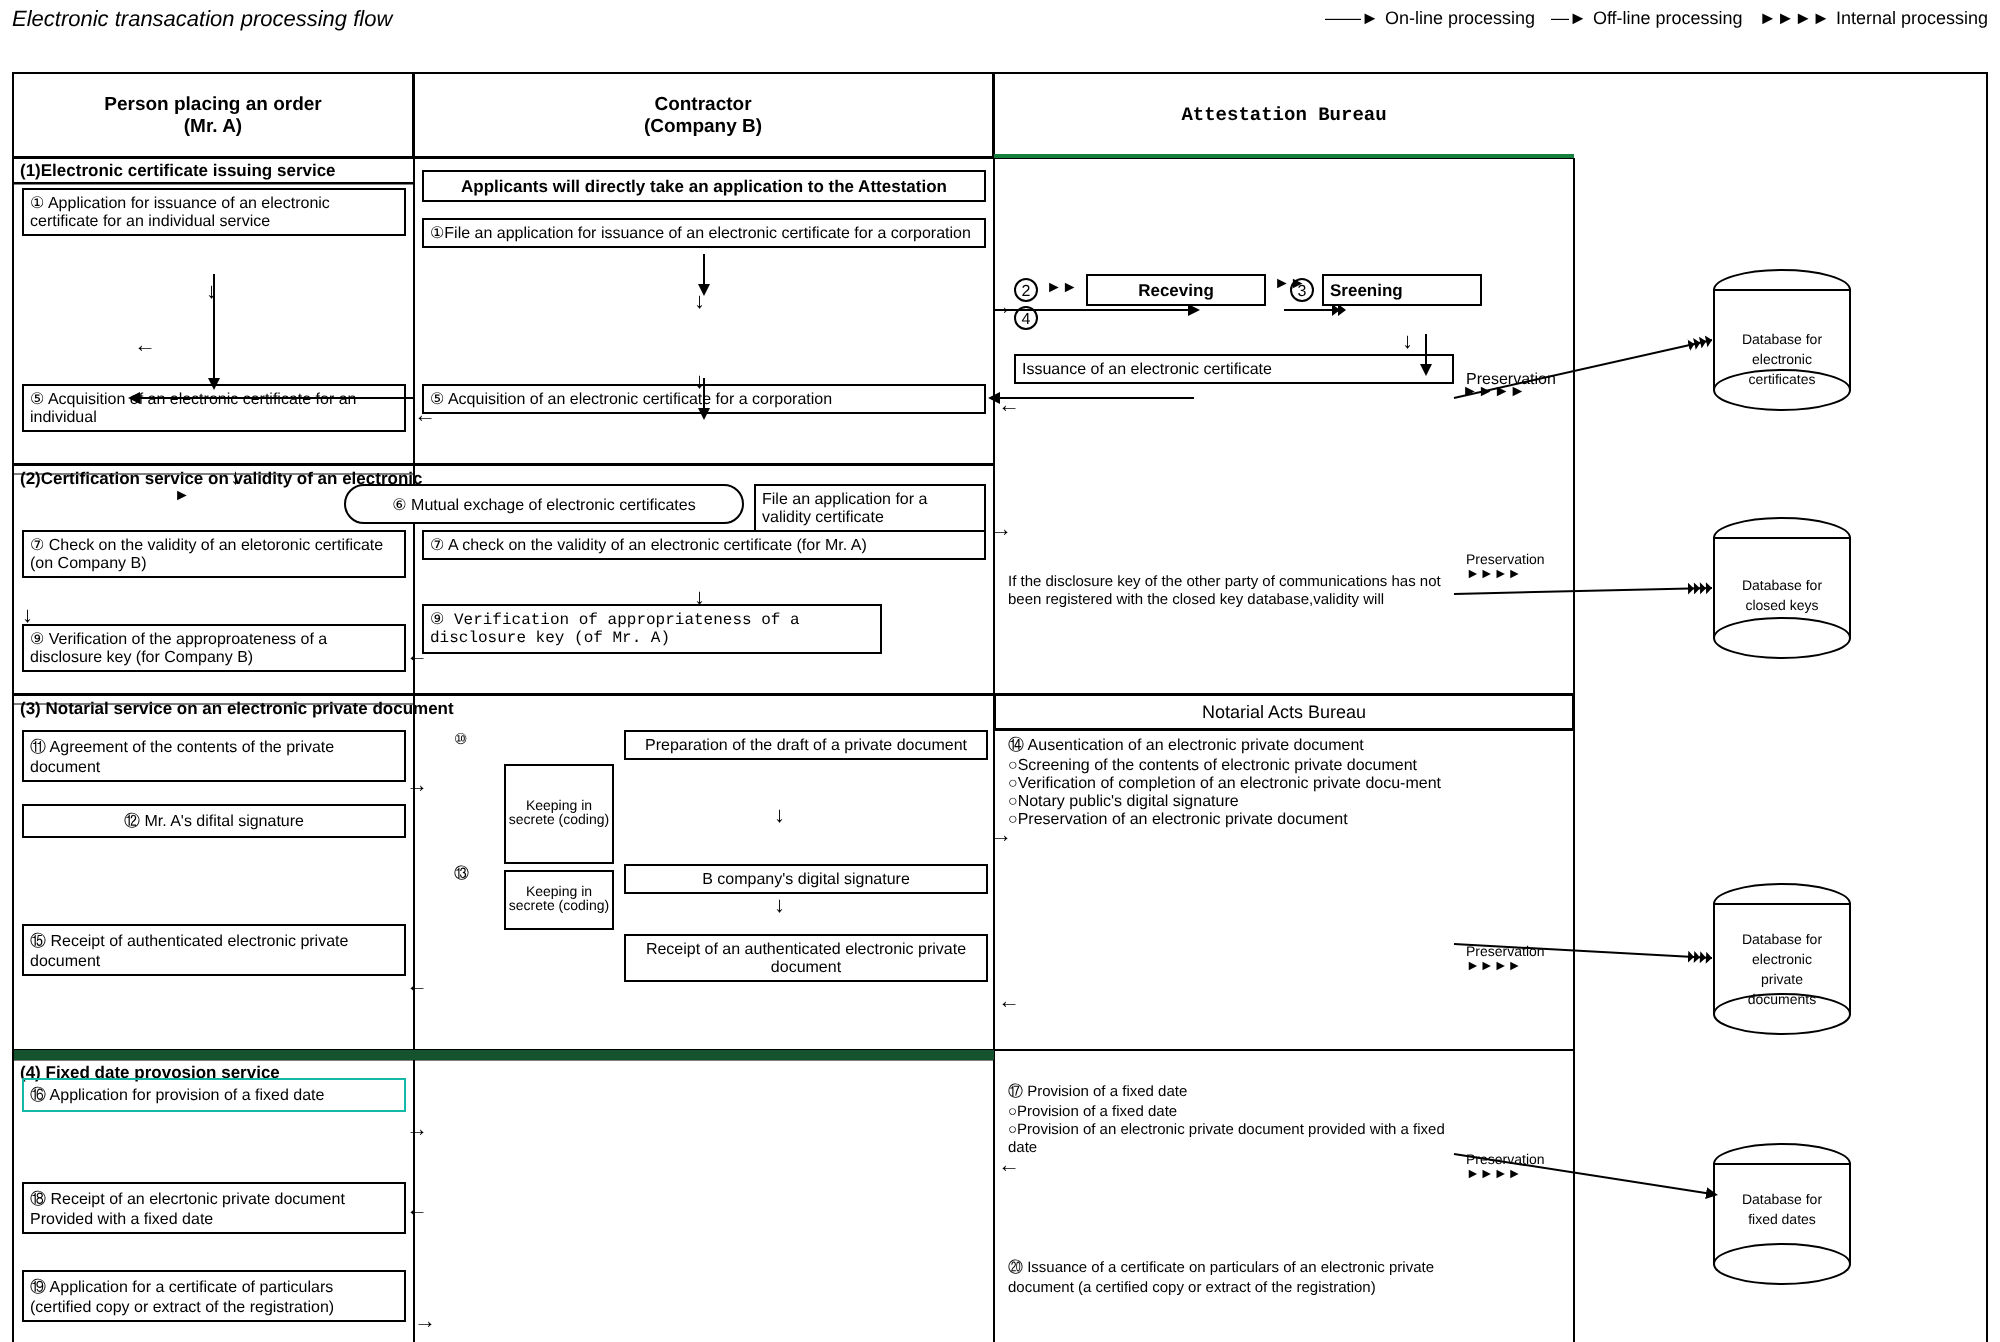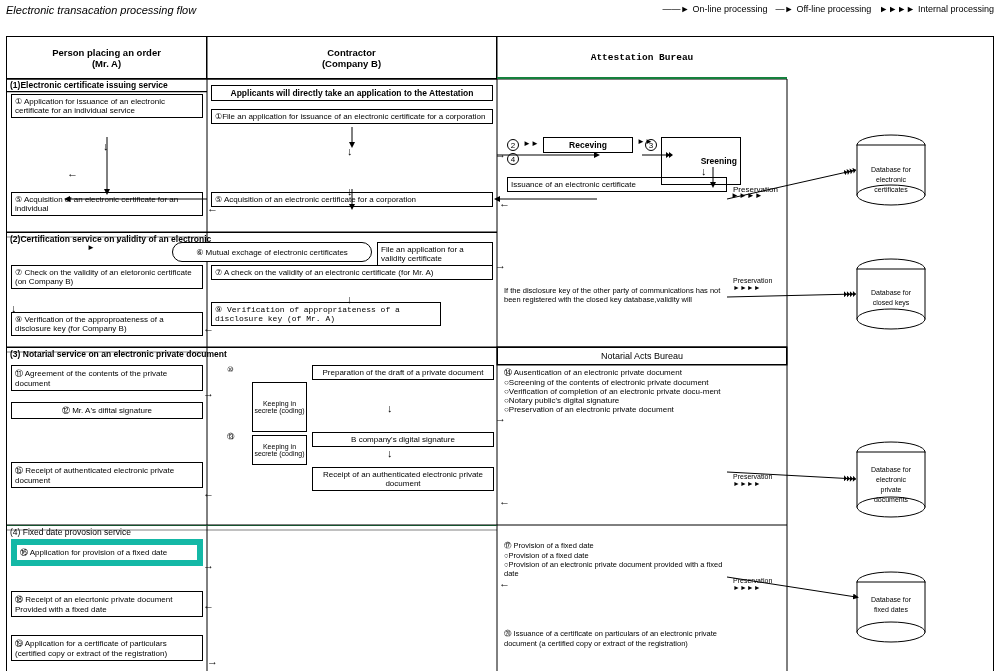"Sreening" div { padding: 18px 3px -> 2px 3px; text-align: right -> left }
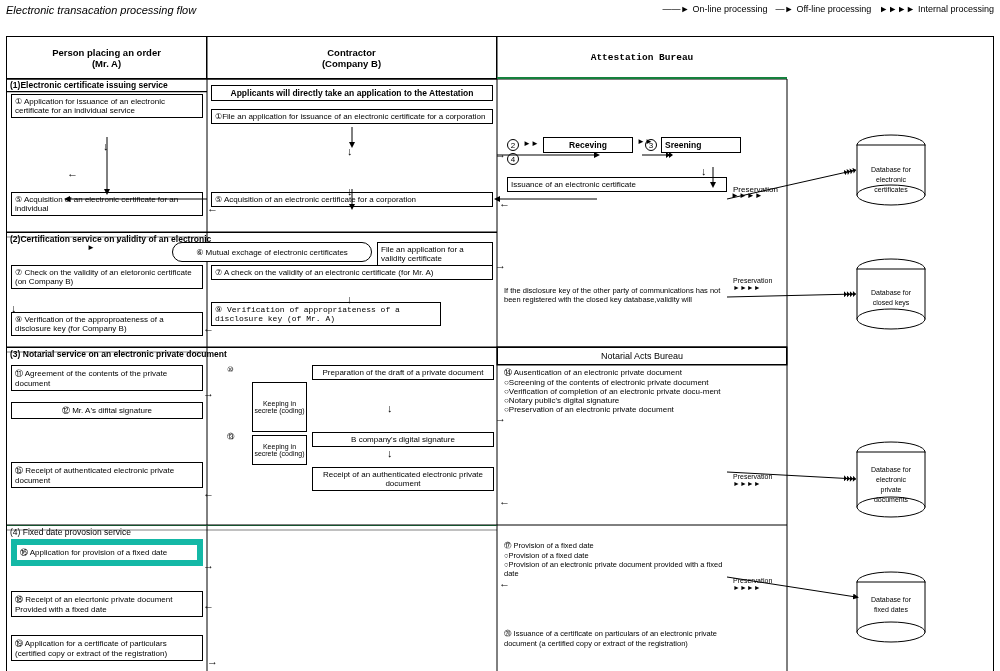"(4) Fixed date provosion service" div { border-top: 1px solid #14532d -> 5px solid #14532d; font-weight: normal -> bold }
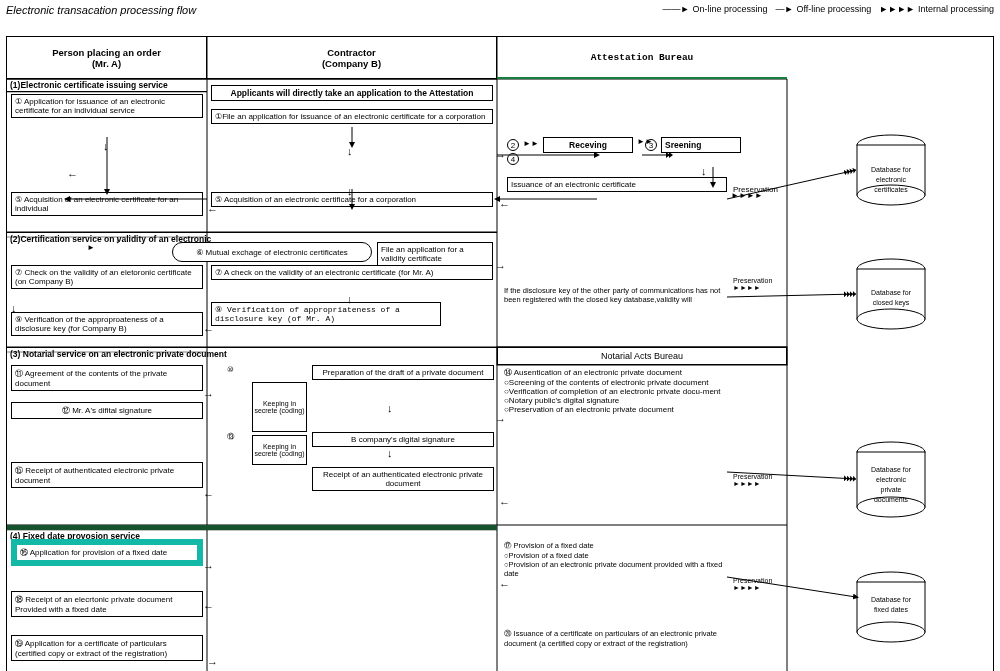"⑯ Application for provision of" div { border: 6px solid #14b8a6 -> 1px solid #14b8a6 }
